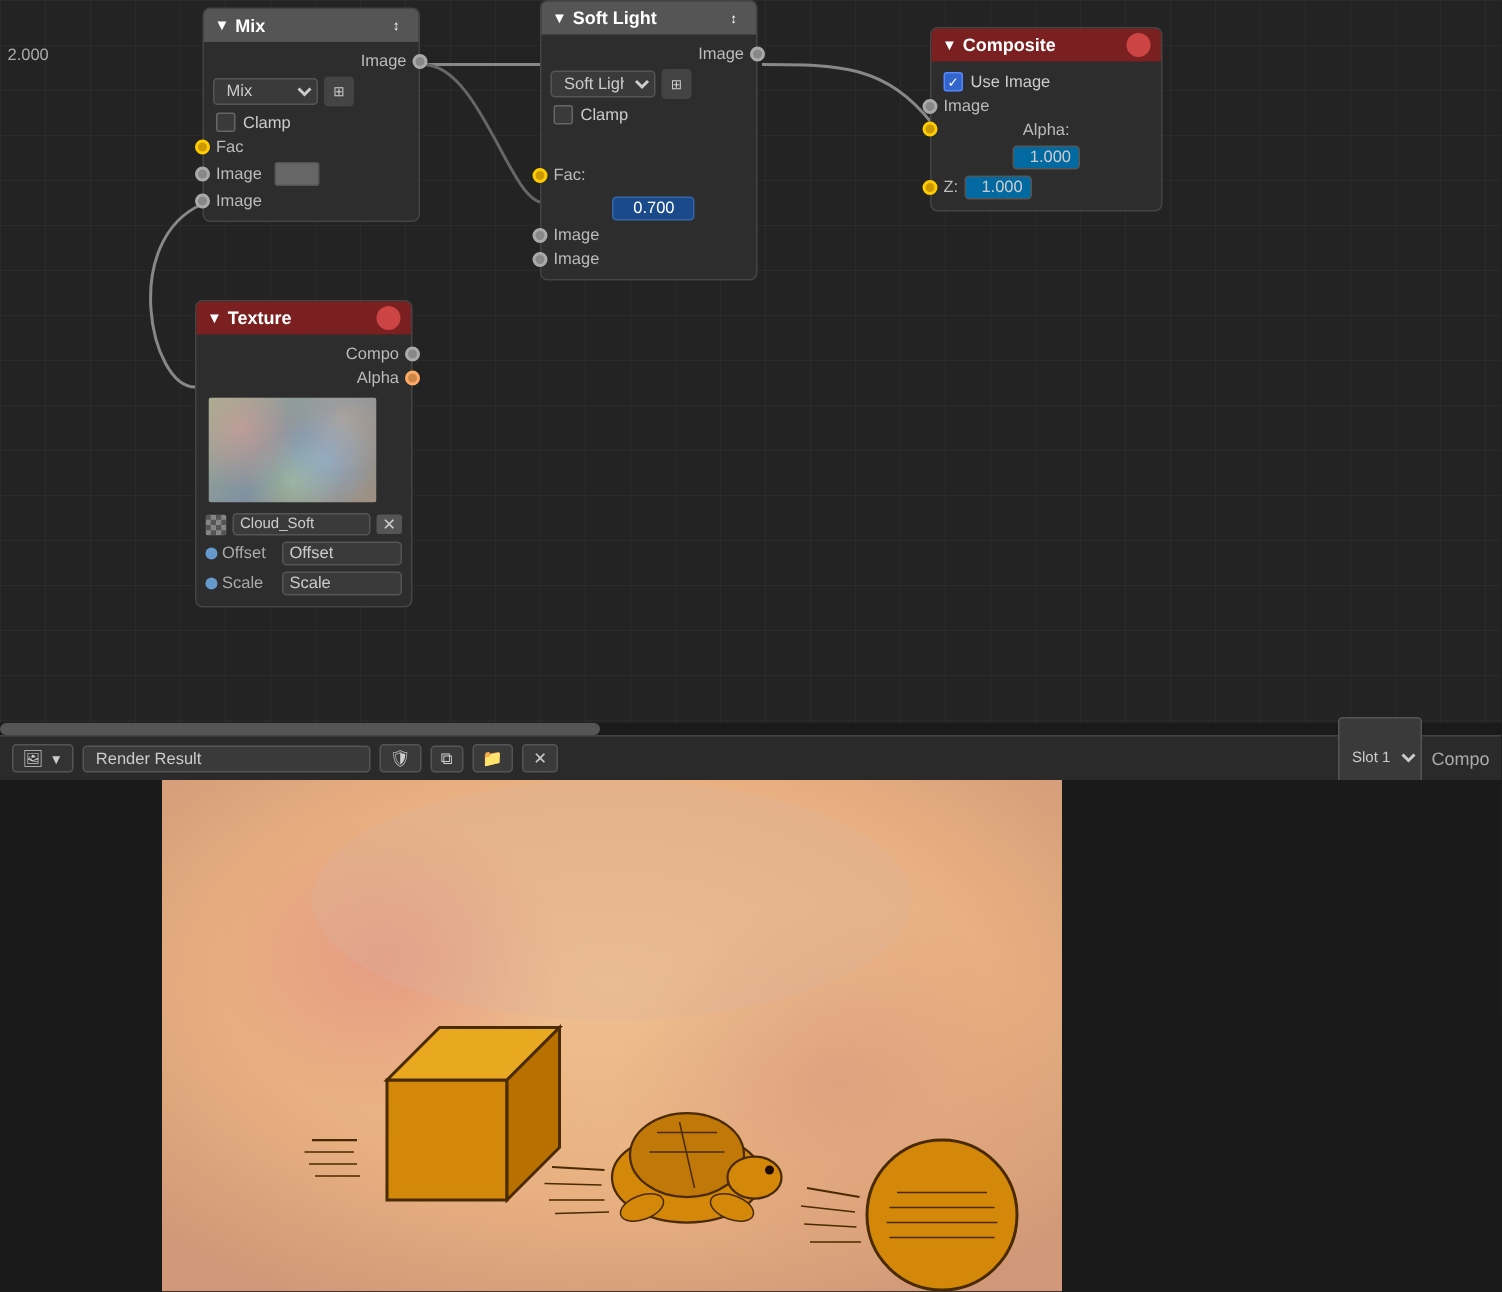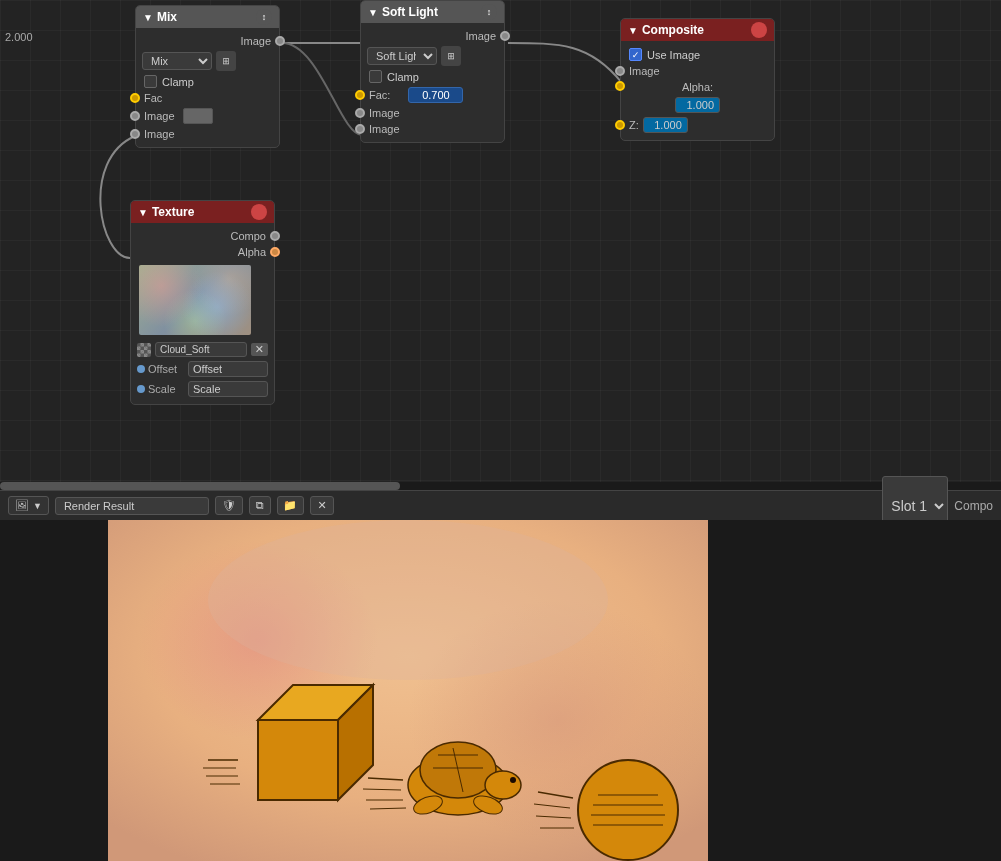"0.700" .fac-input { margin-top: none -> 44px }
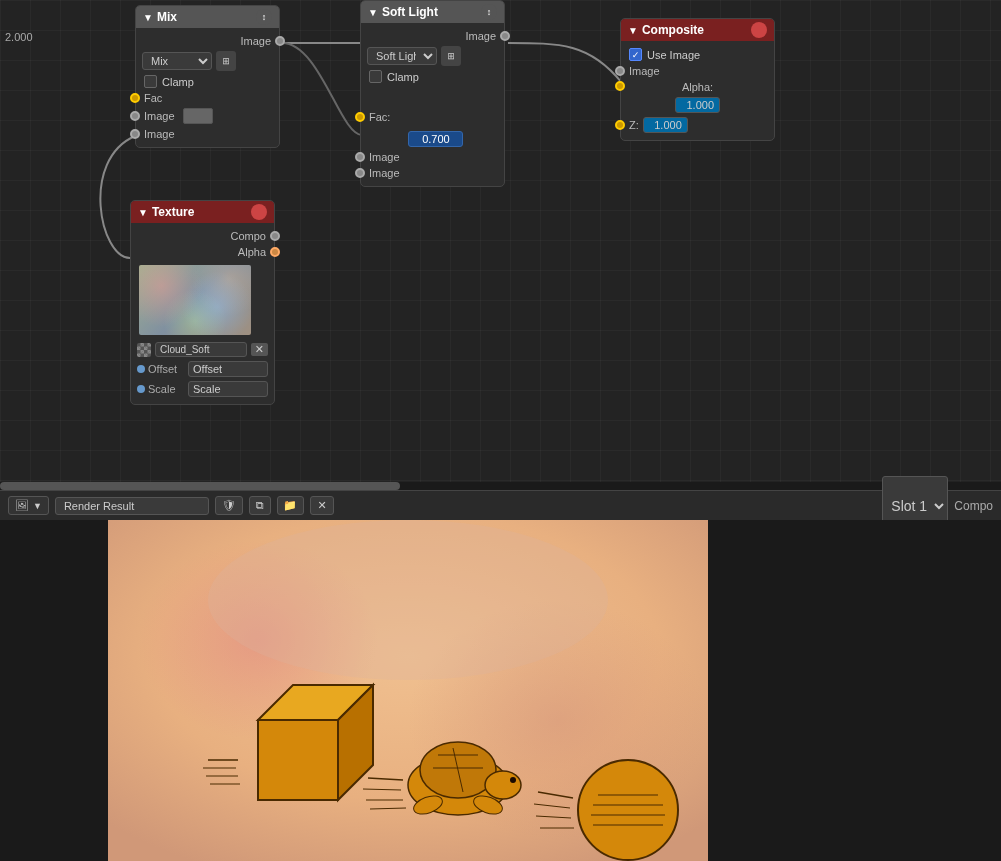"Render Result" .render-result-input { width: 154px -> 192px }
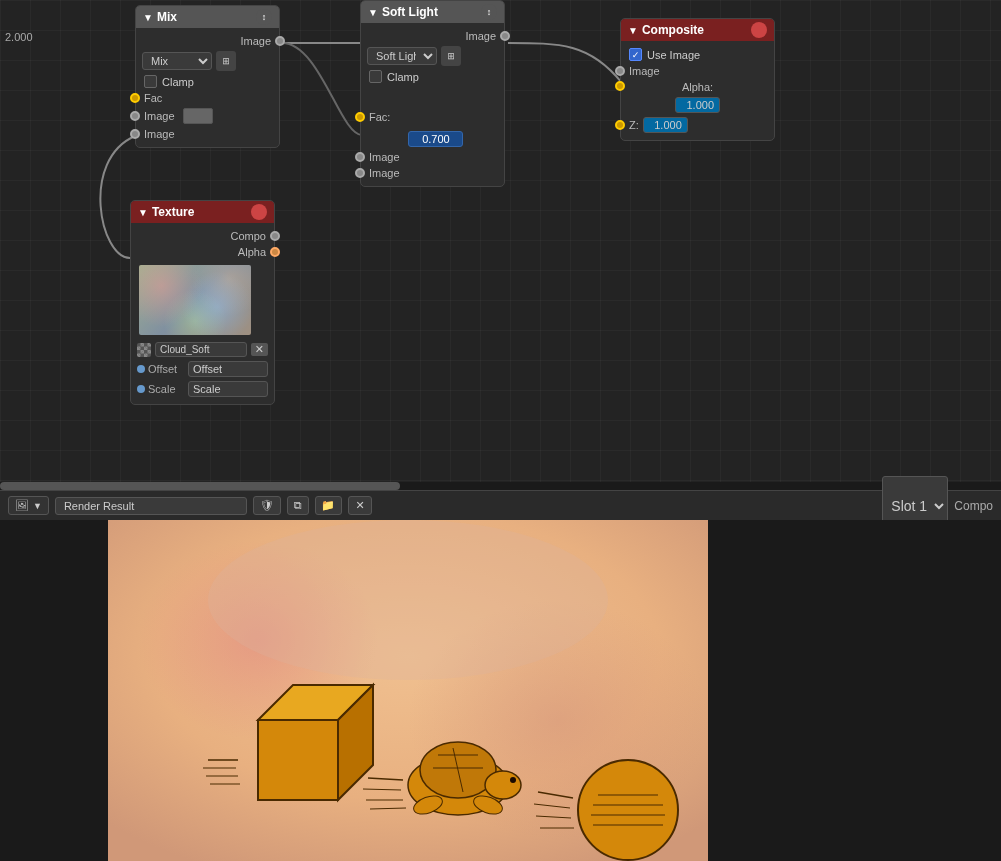"Slot 1" .slot-select { font-size: 14px -> 10px }
